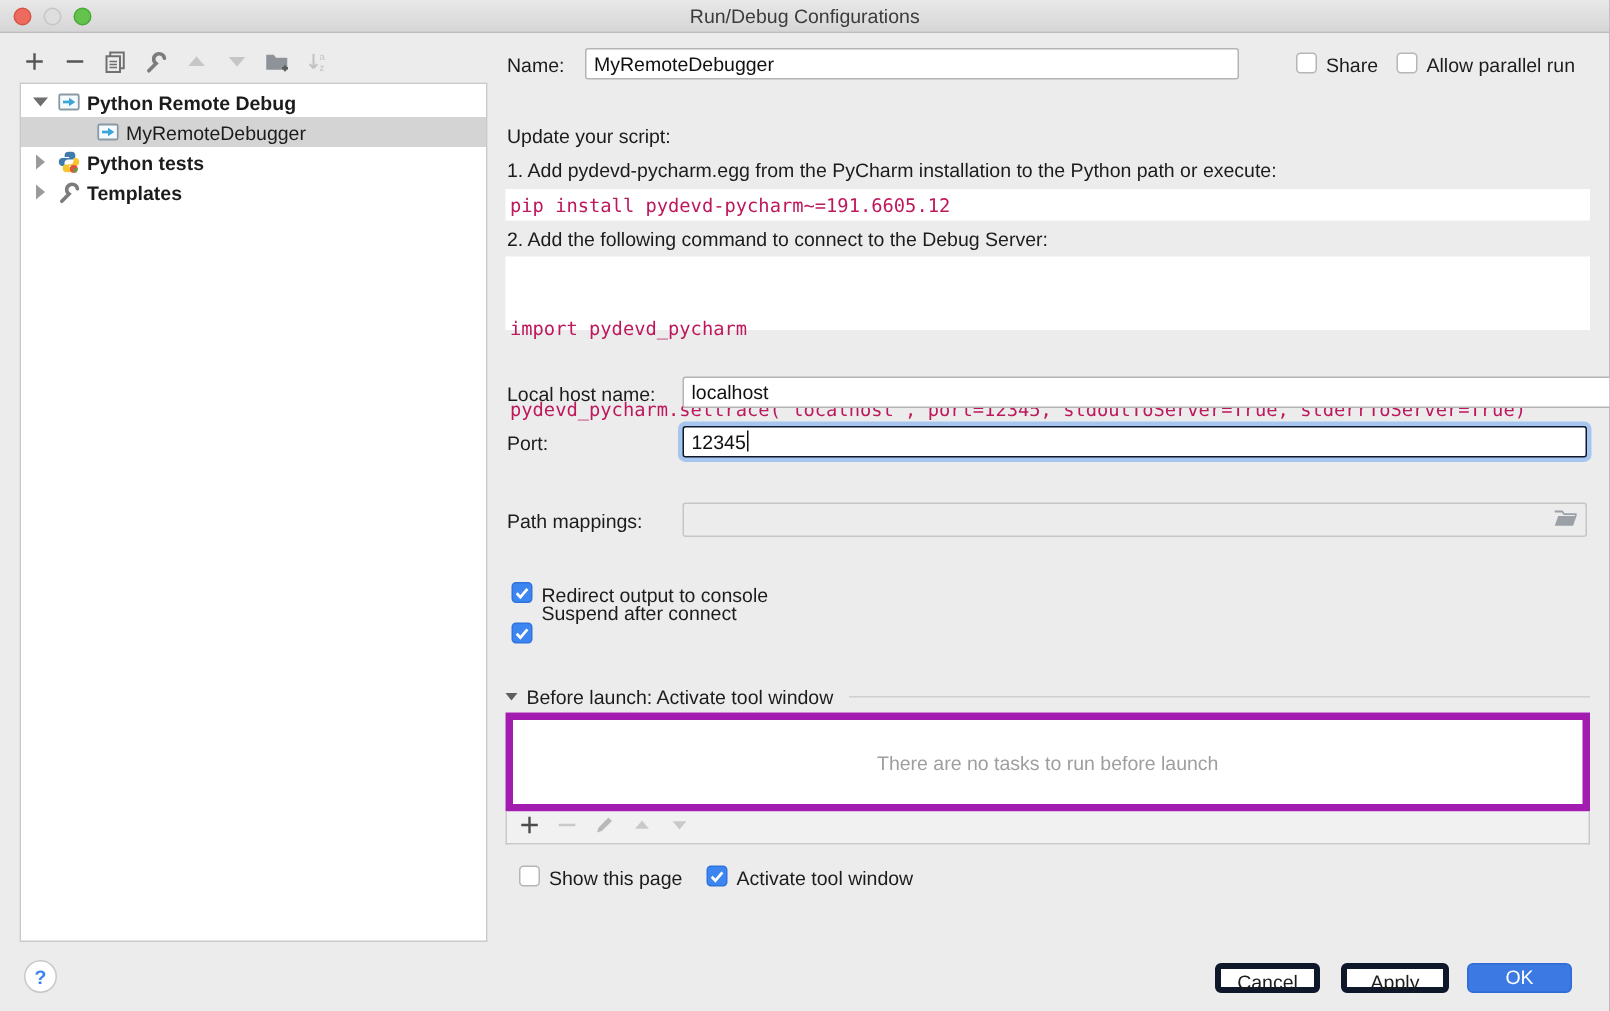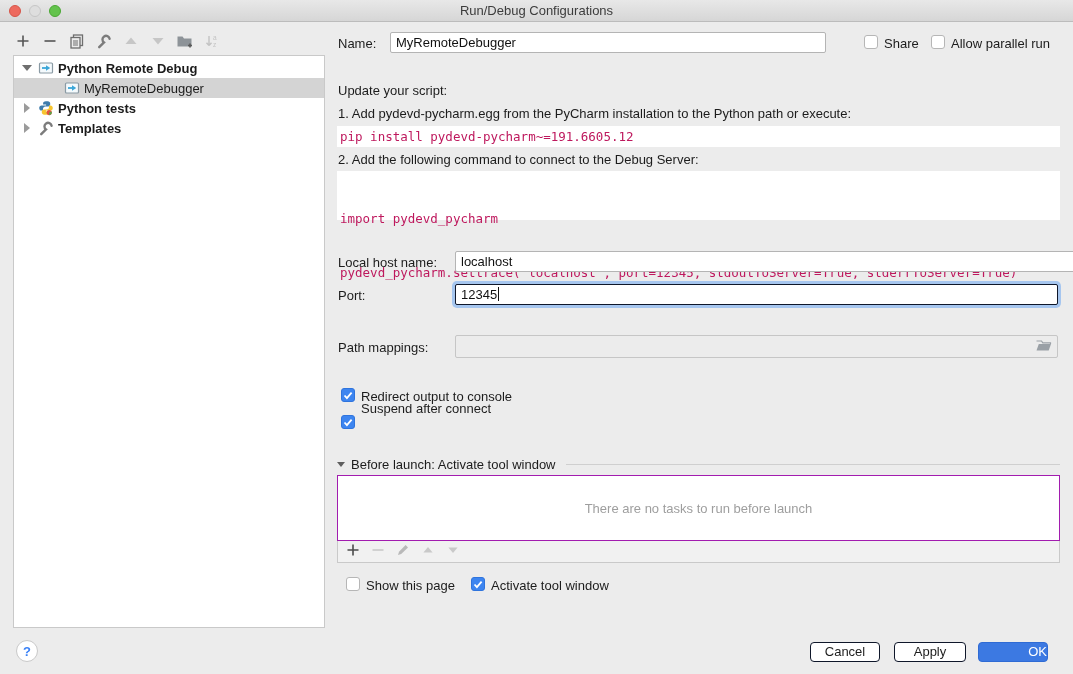"There are no tasks to" .tasks-box { border: 1px solid #a21caf -> 5px solid #a21caf }
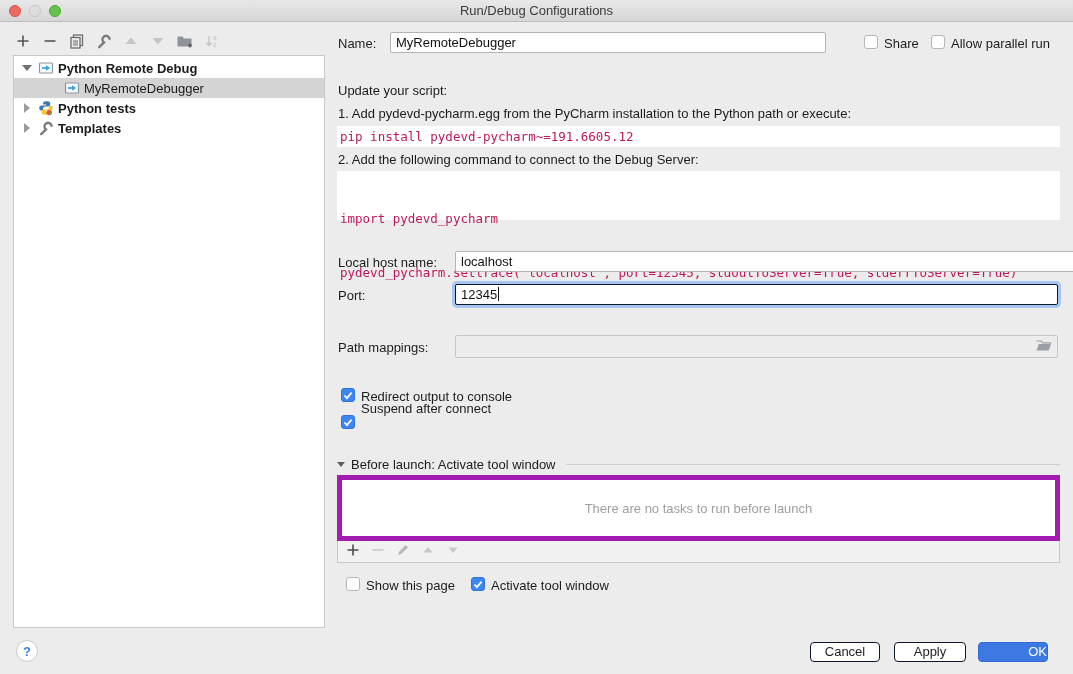"Cancel" .btn { border: 1px solid #0f172a -> 4px solid #0f172a }
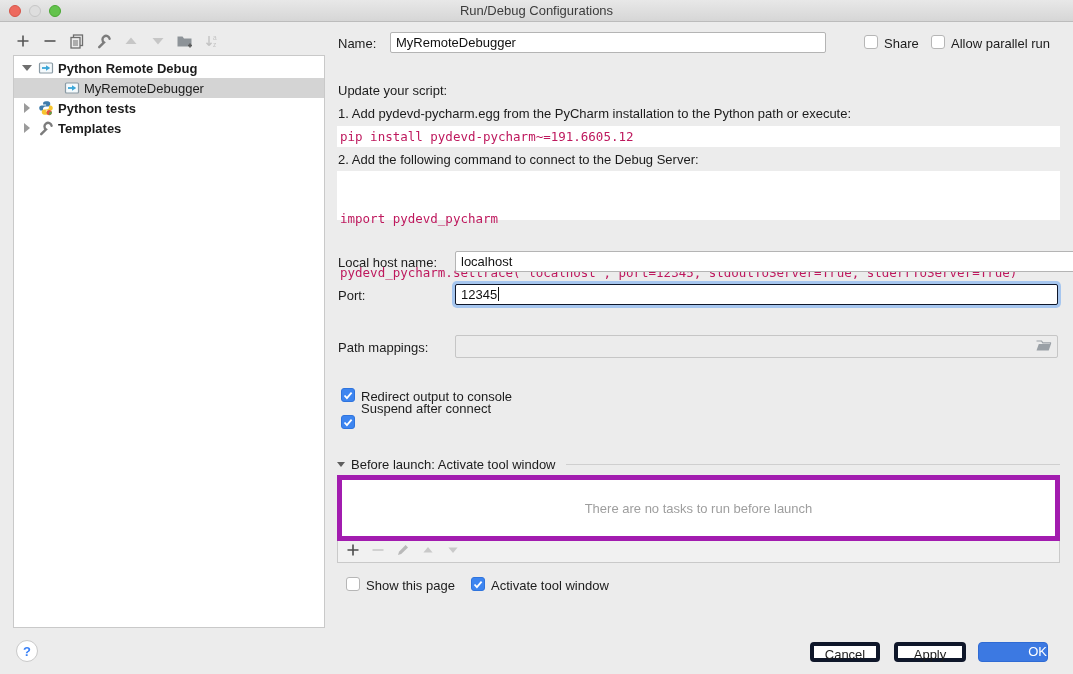"OK" button.btn { text-align: right -> none }
